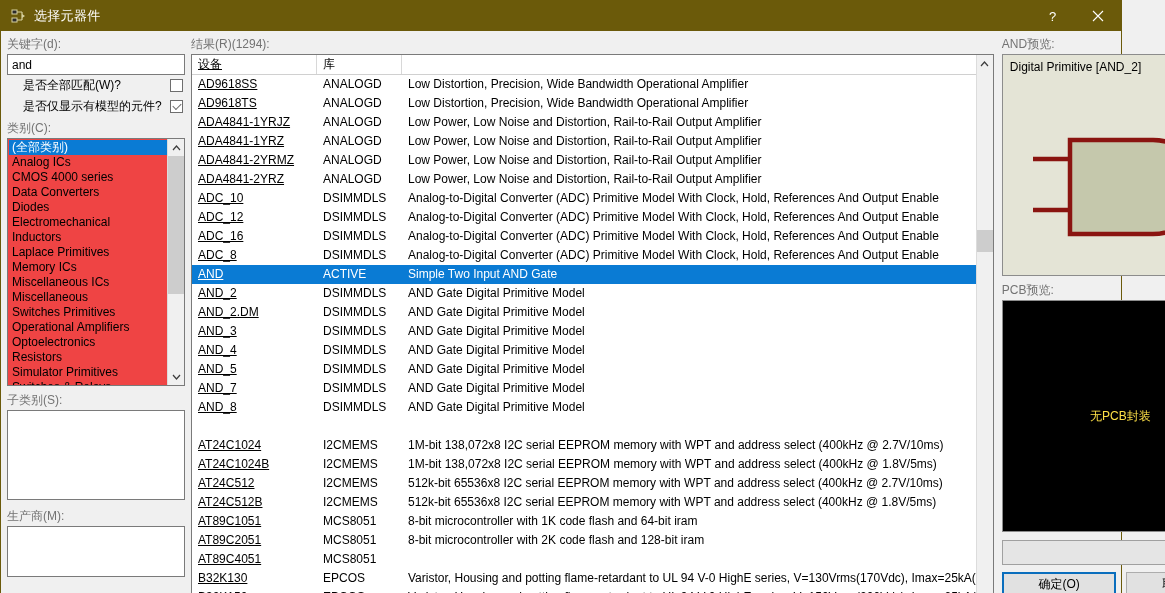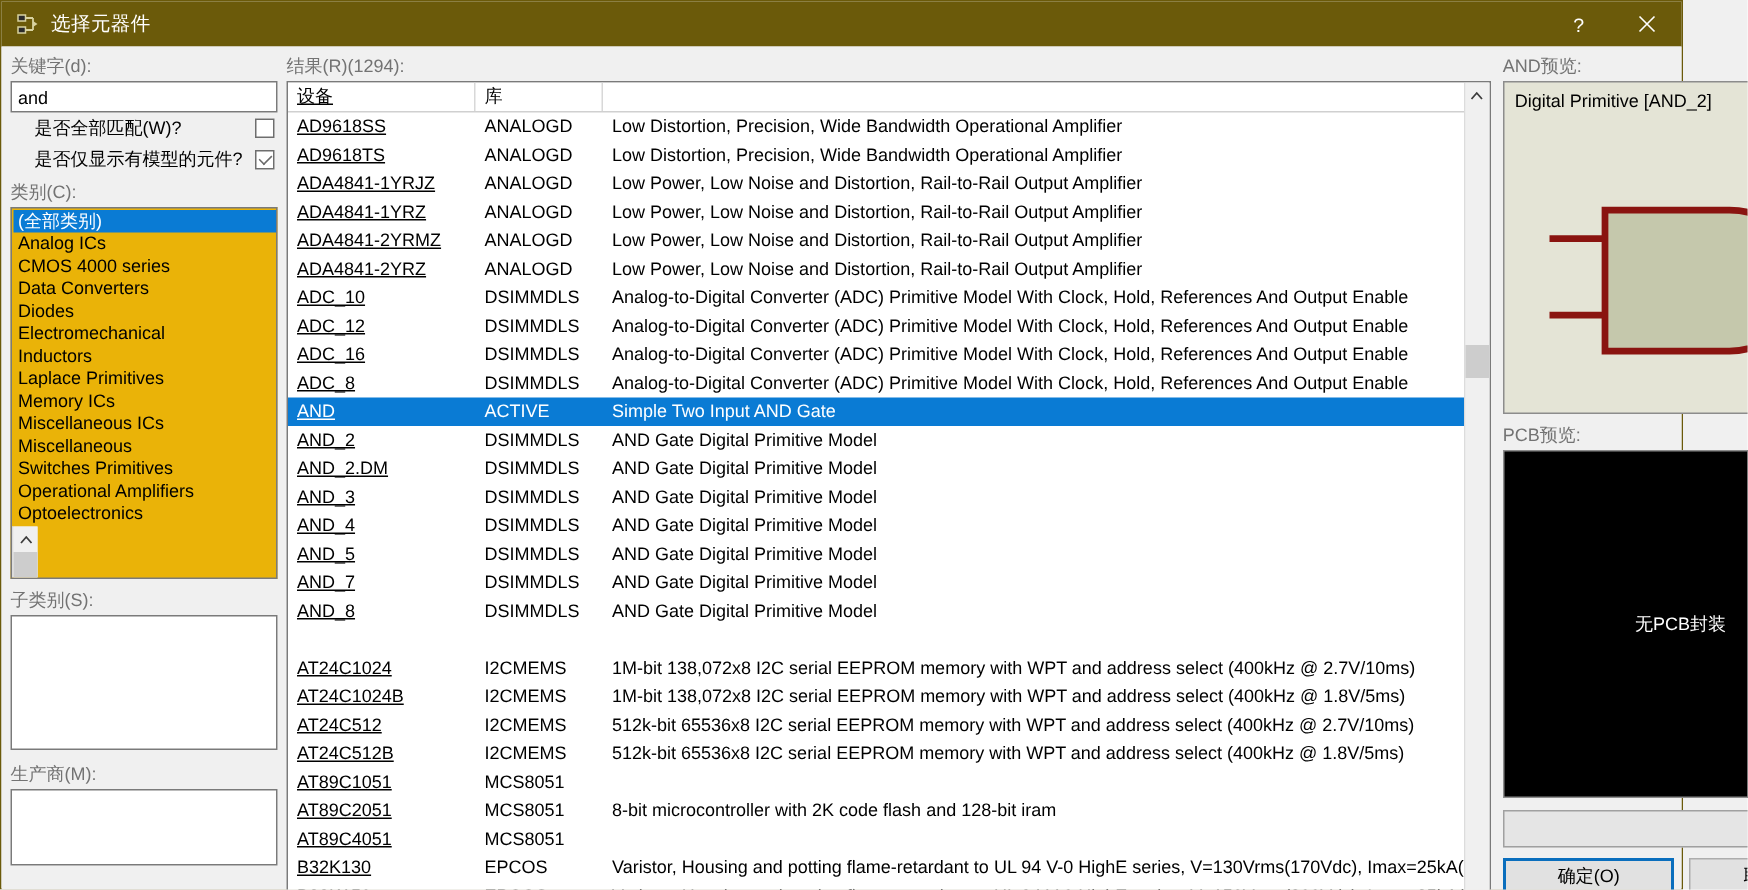"(全部类别)" .listbox { background: #eab308 -> #ef4444; flex-direction: column -> none }
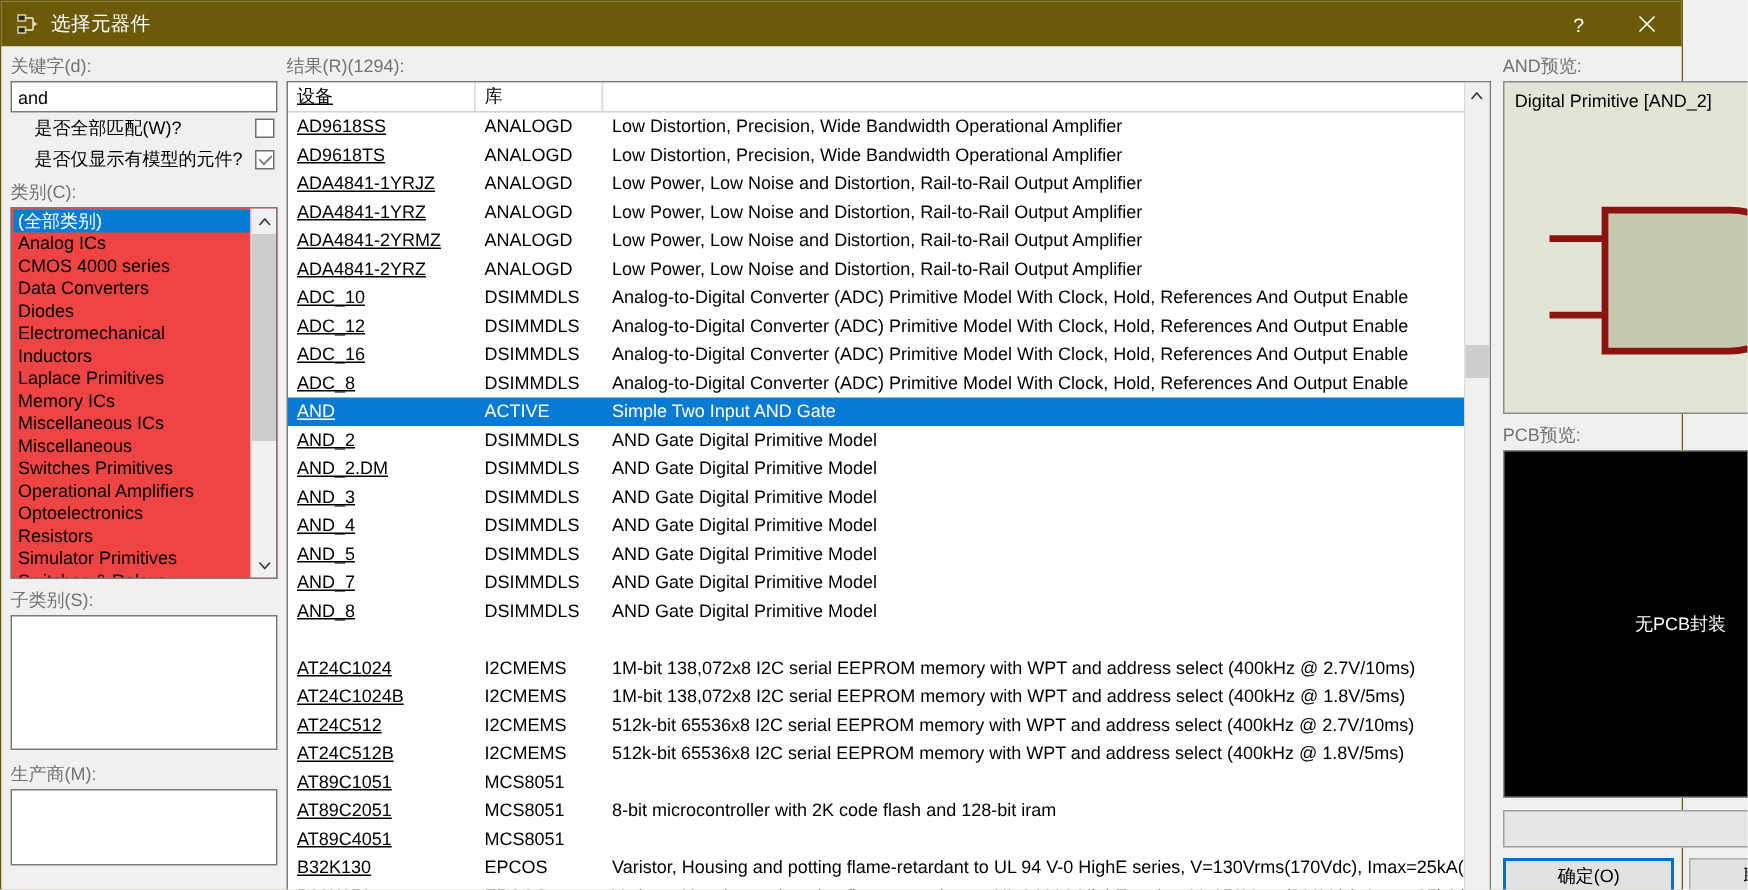"无PCB封装" .pcb-text { color: #ffffff -> #fde047 }
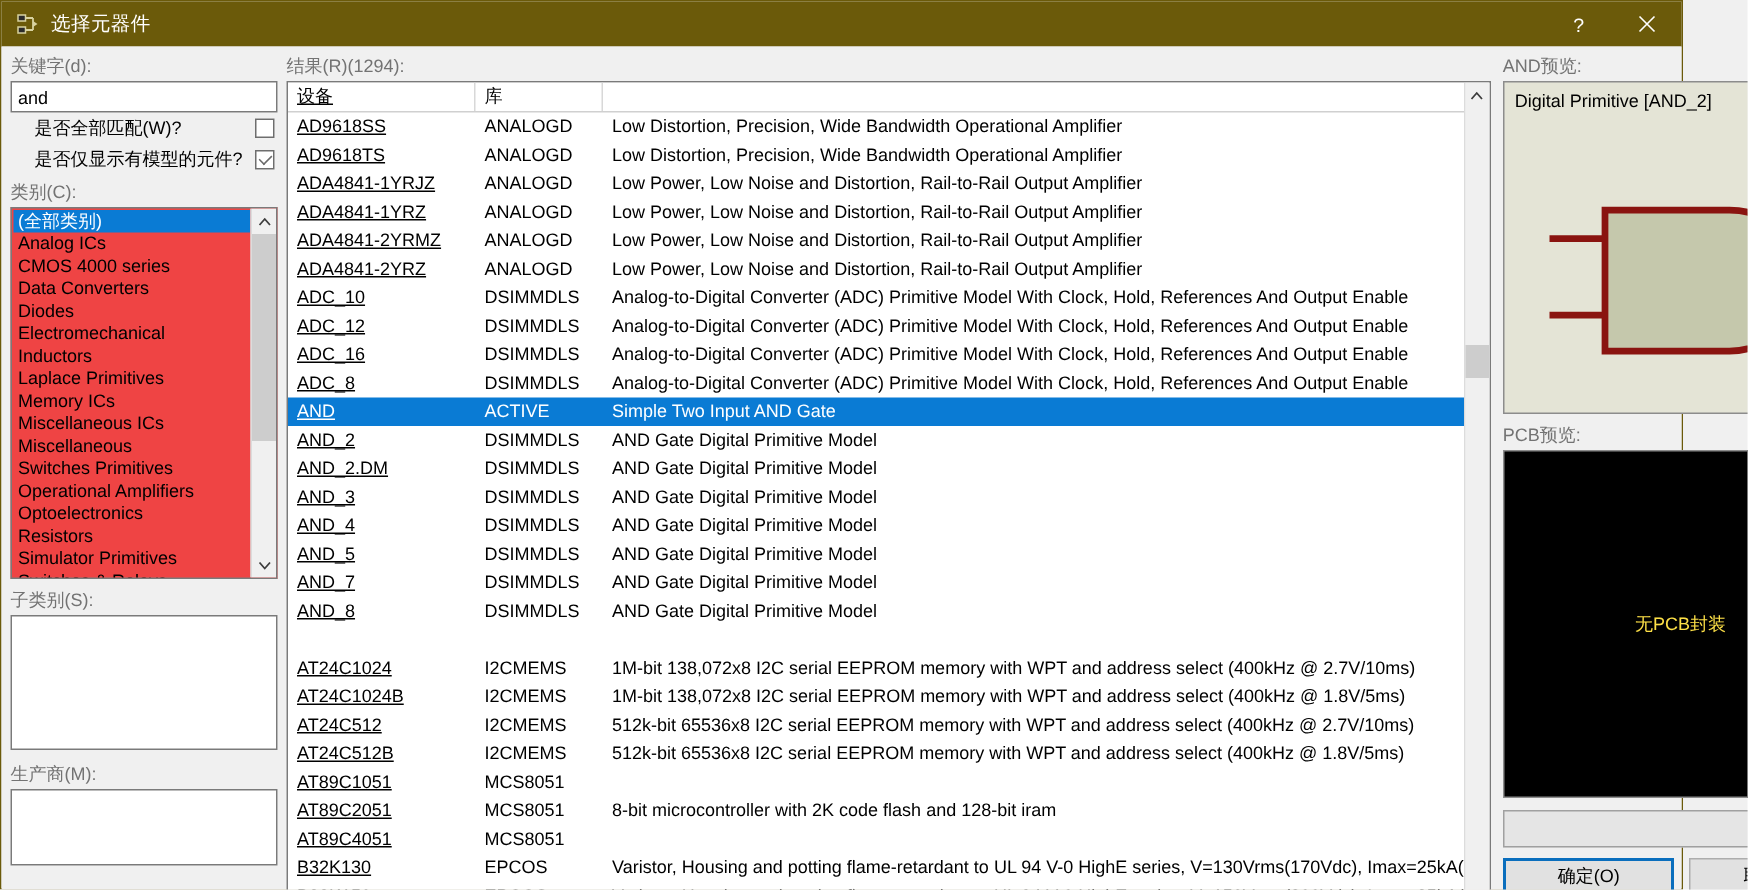"8-bit microcontroller with 1K code" div.cell { html: none -> <div>8-bit microcontroller with 1K code flash and 64-bit iram</div> }
